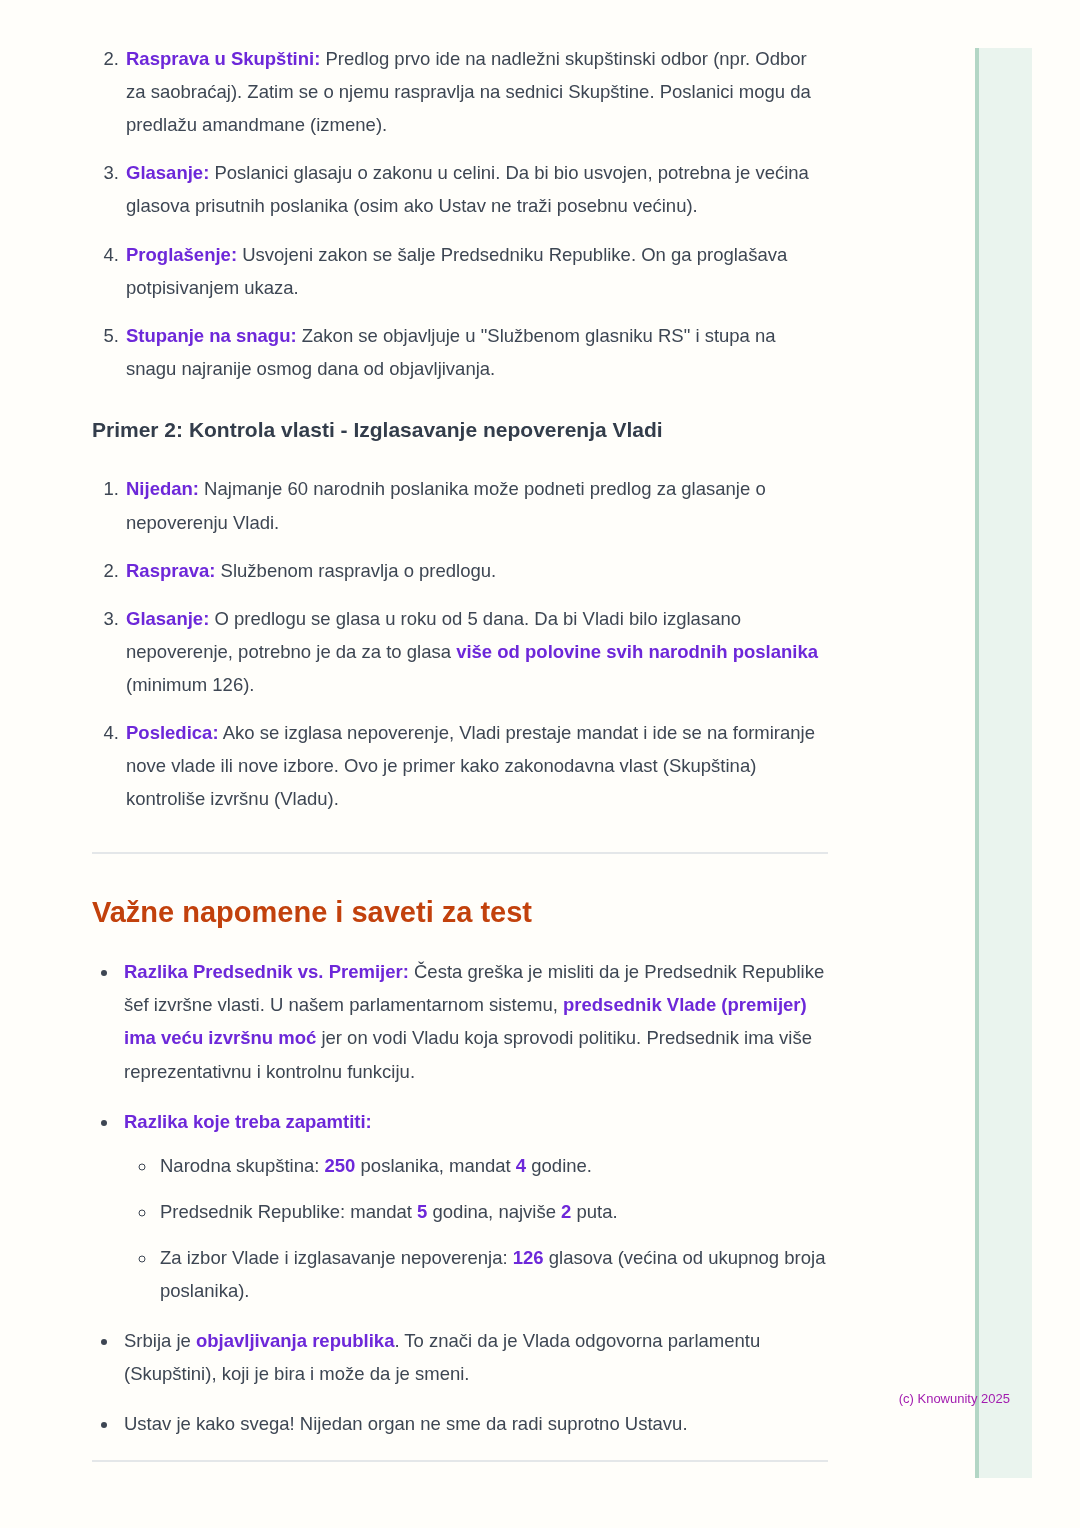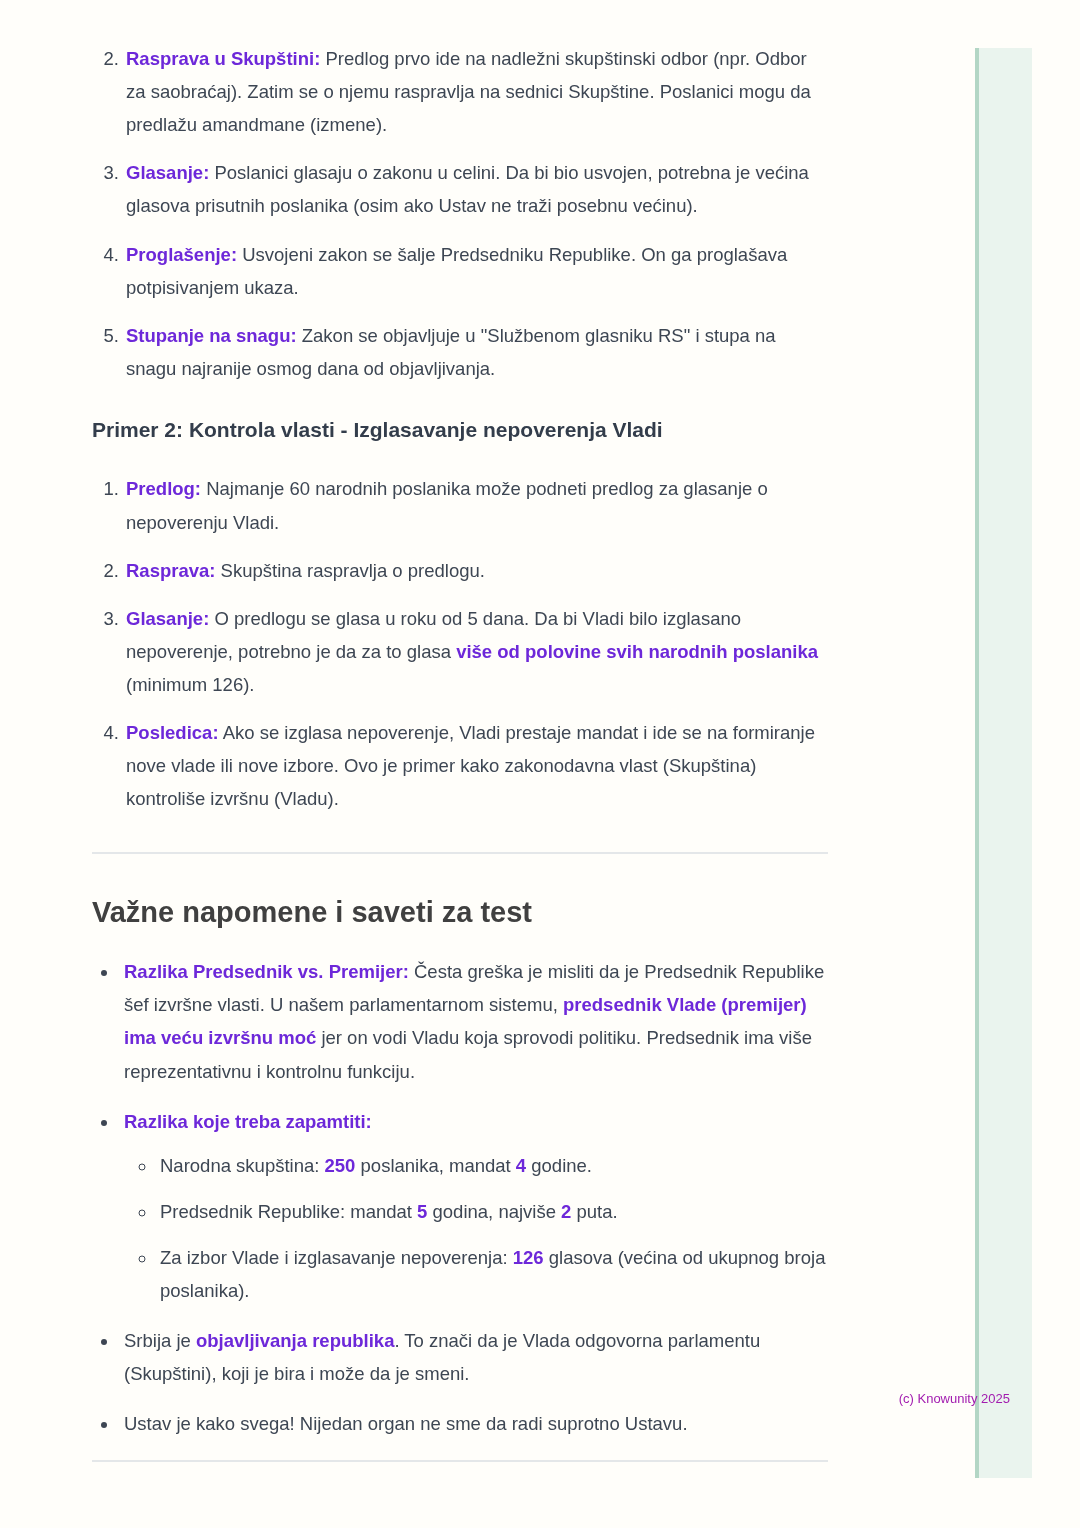"Predlog:" strong { text: Predlog -> Nijedan }
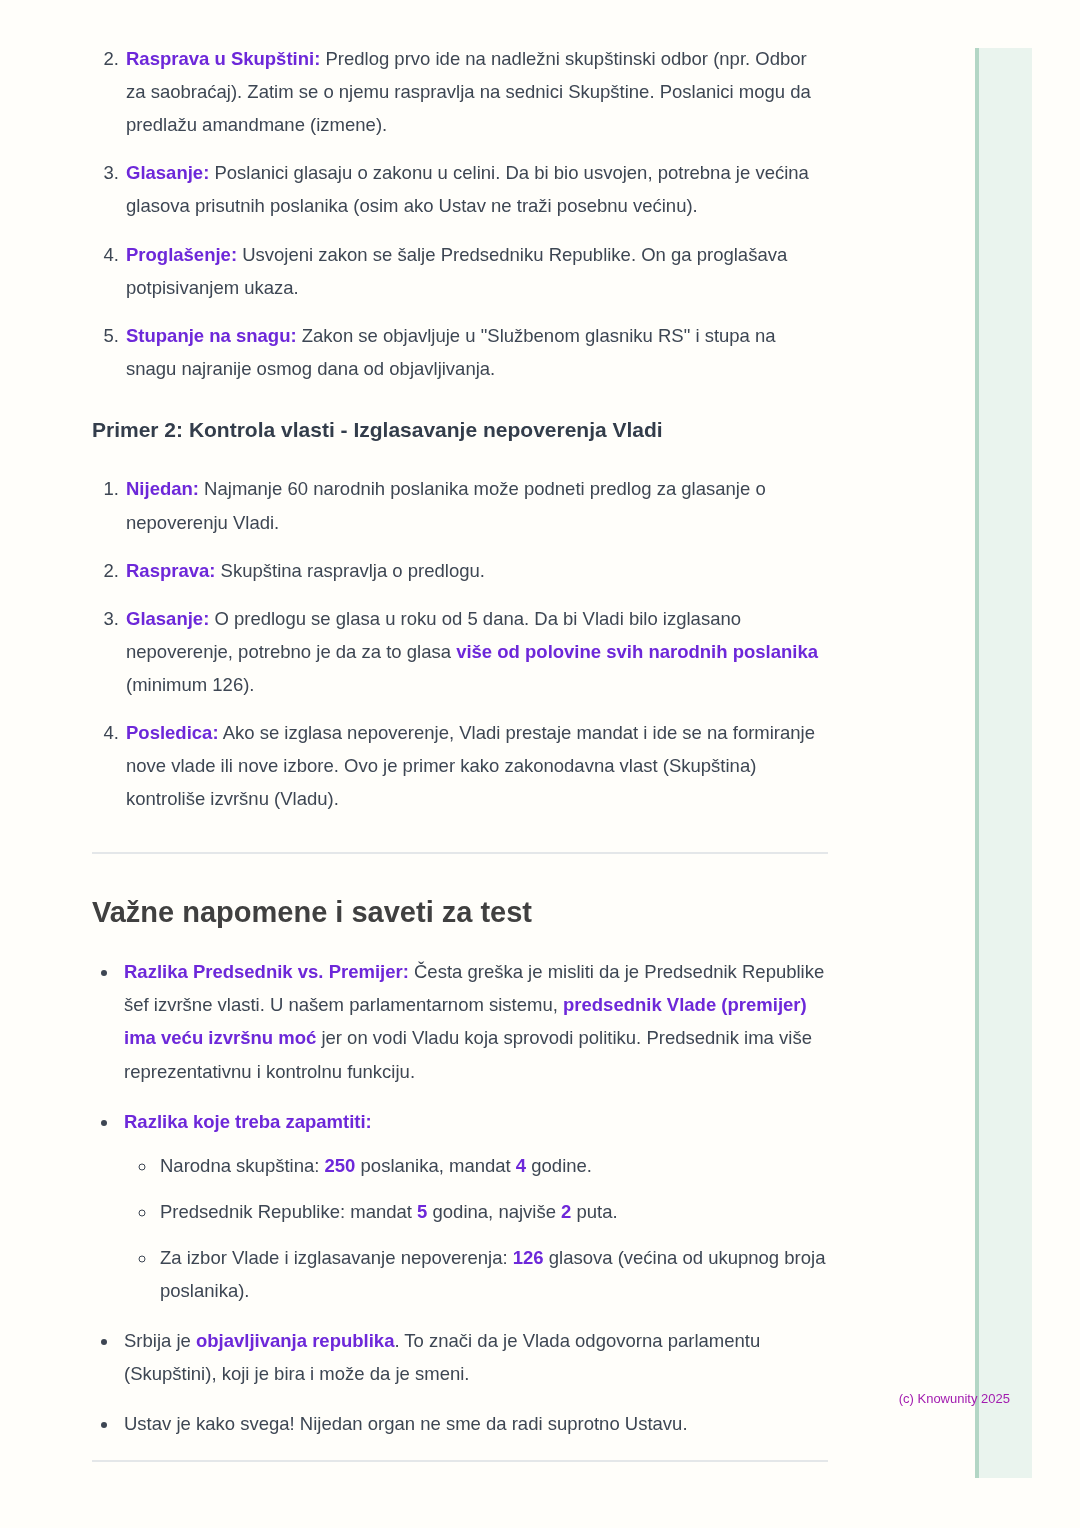"Skupština raspravlja o predlogu." span { text: Skupština -> Službenom }
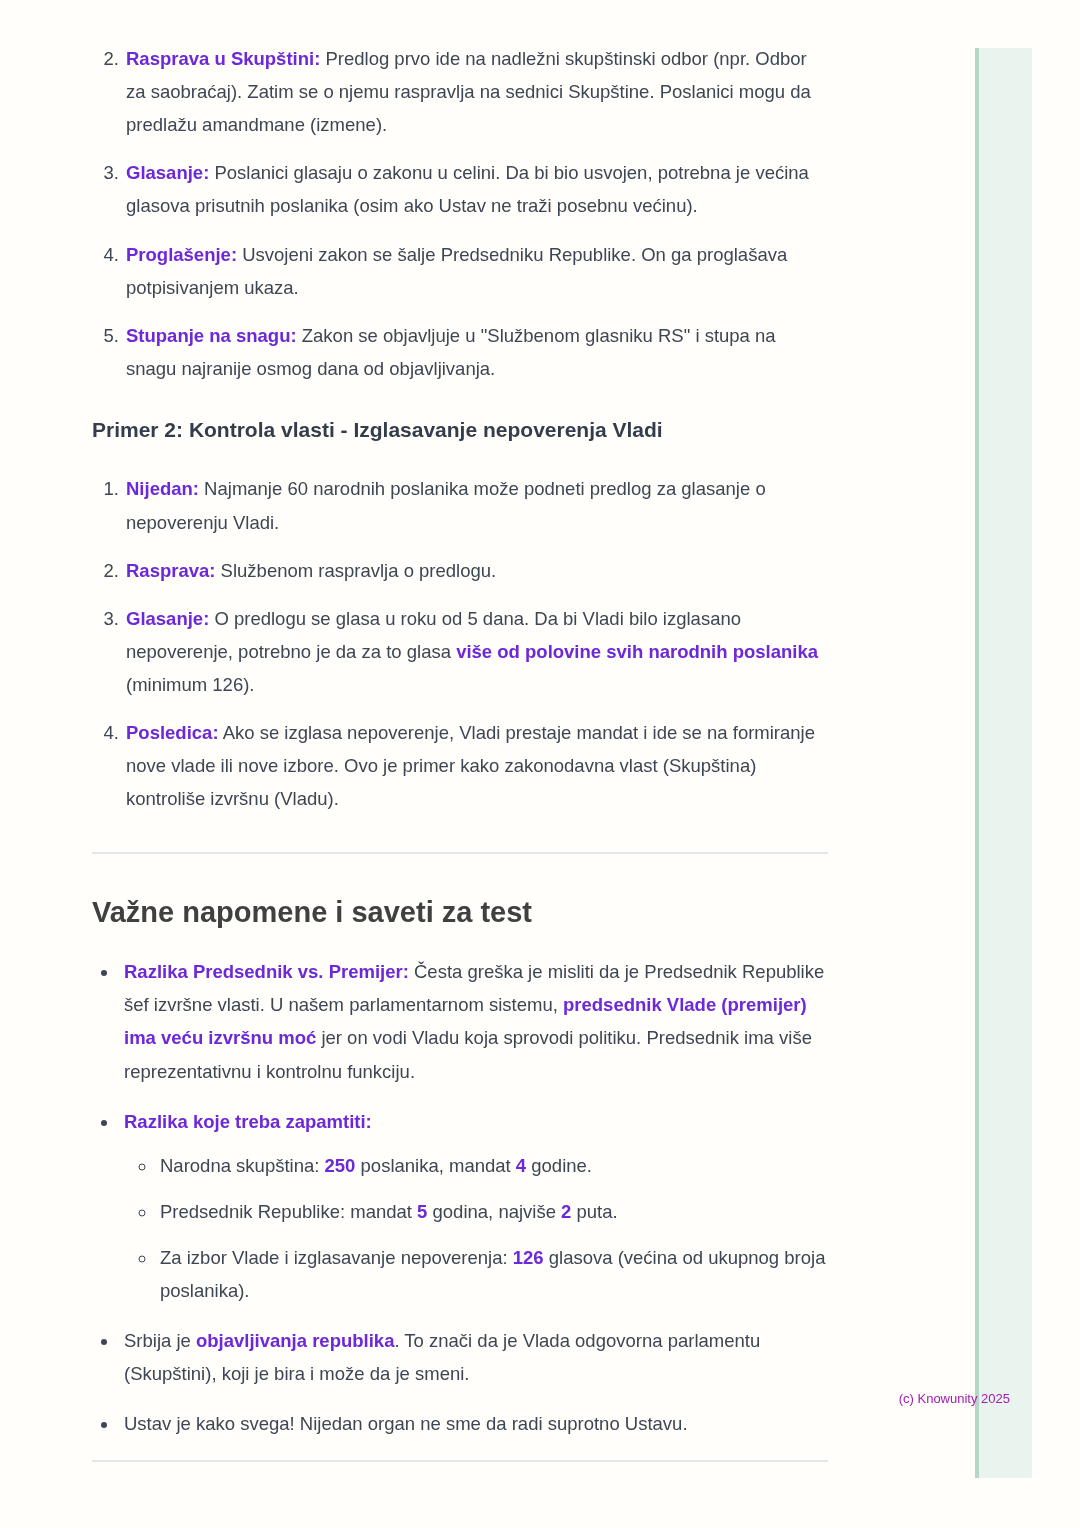"Važne napomene i saveti za" .section-title { color: #404040 -> #c2410c }
